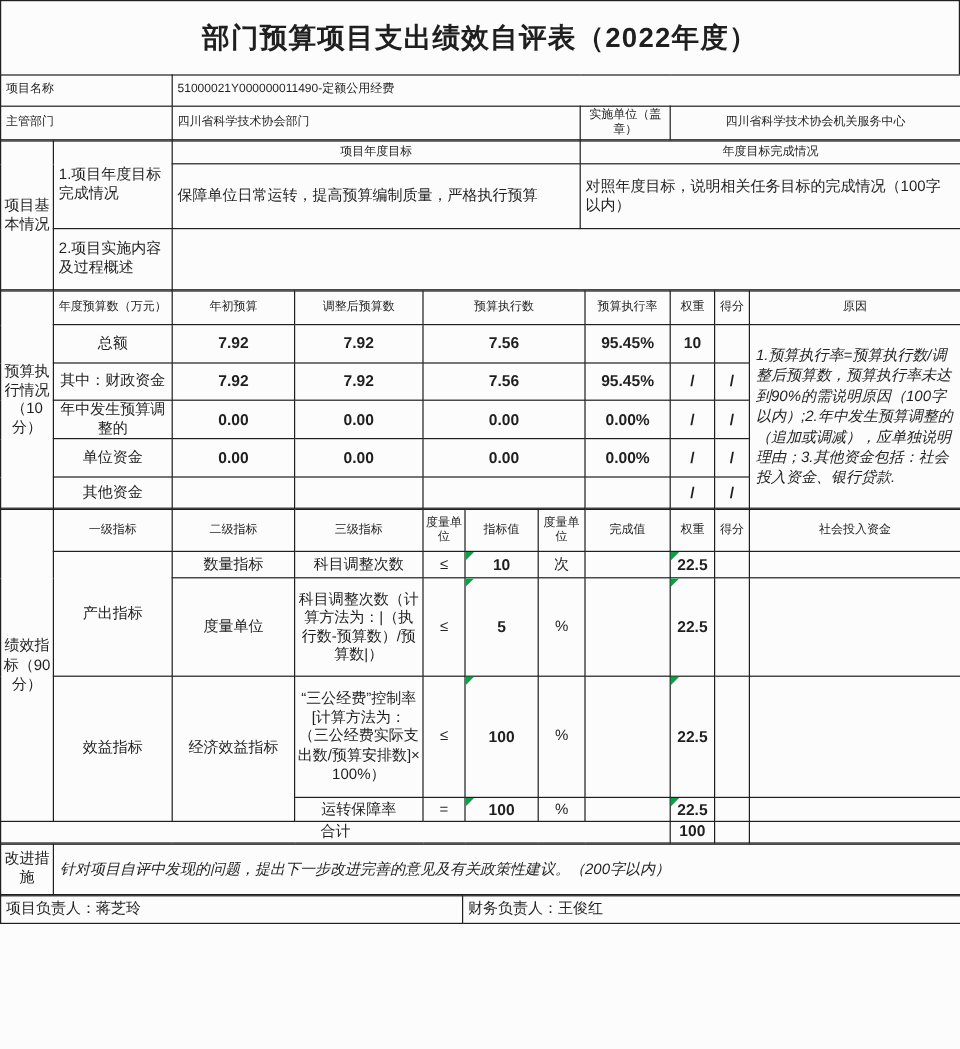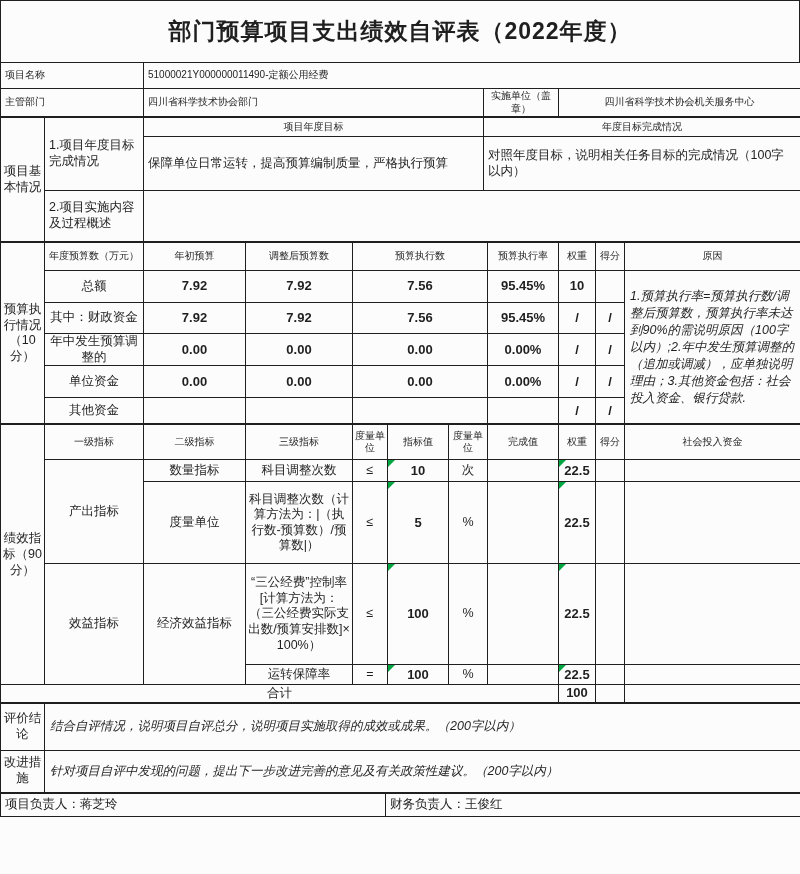"评价结论" tr { html: <tr> <td>评价结论</td> <td>结合自评情况，说明项目自评总分，说明项目实施取得的成效或成果。（200字以内）</td> </tr> -> none }
